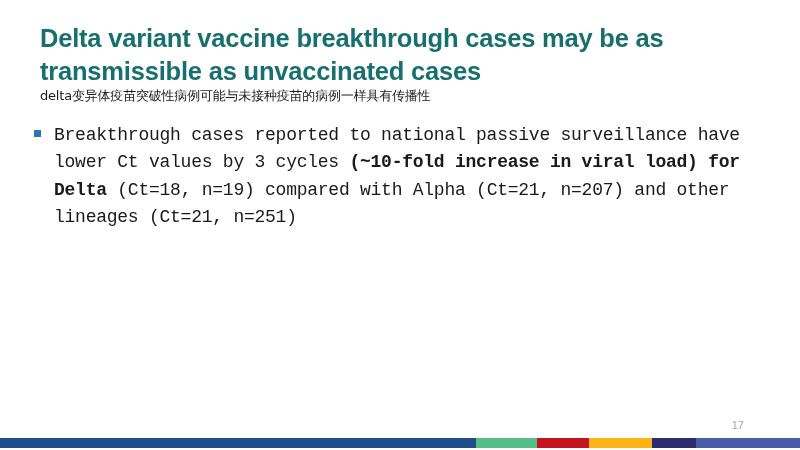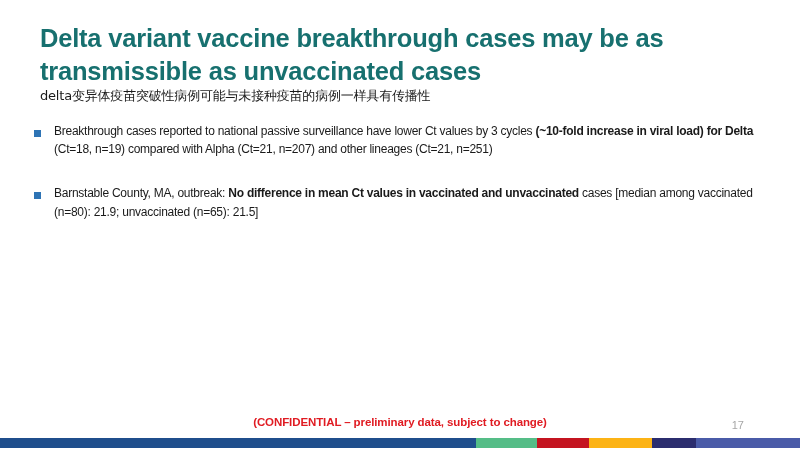"Breakthrough cases reported to national" .bullet-text { font-family: Liberation Sans, sans-serif -> Liberation Mono, monospace; font-size: 12px -> 18px }
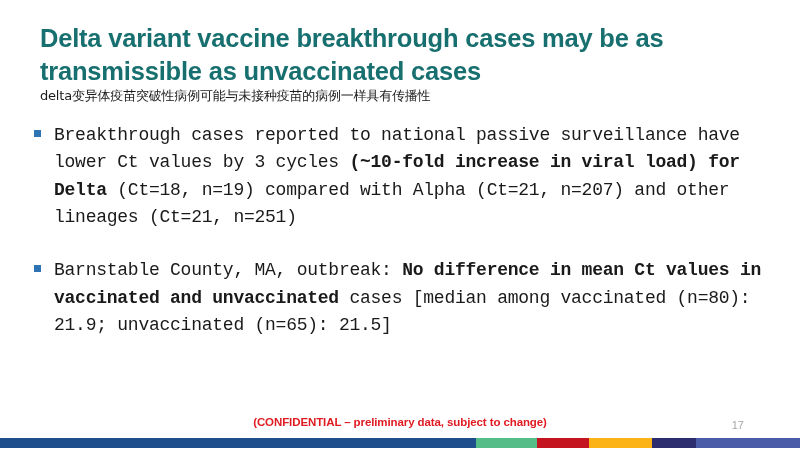"Barnstable County, MA, outbreak: No" div.bullet { html: <div> <span></span> <div><span>Barnstable County, MA, outbreak: </span><b>No difference in mean Ct values in vaccinated and unvaccinated</b><span> cases [median among vaccinated (n=80): 21.9; unvaccinated (n=65): 21.5]</span></div> </div> -> none }
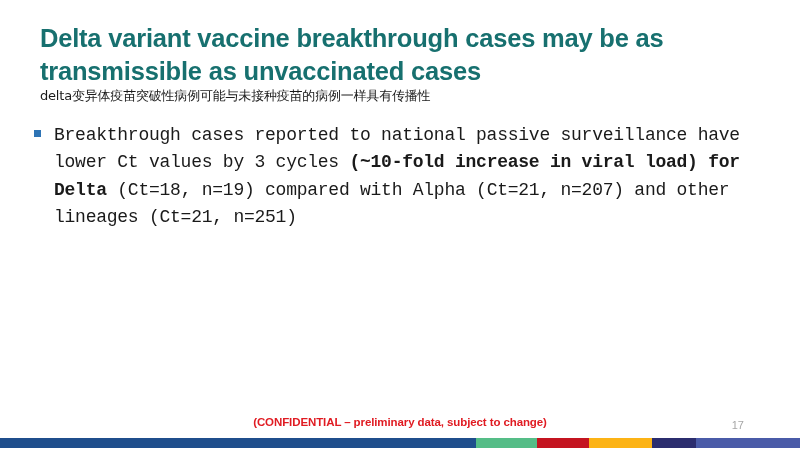"(CONFIDENTIAL – preliminary data," div.footer-note { html: <div>(CONFIDENTIAL – preliminary data, subject to change)</div> -> none }
